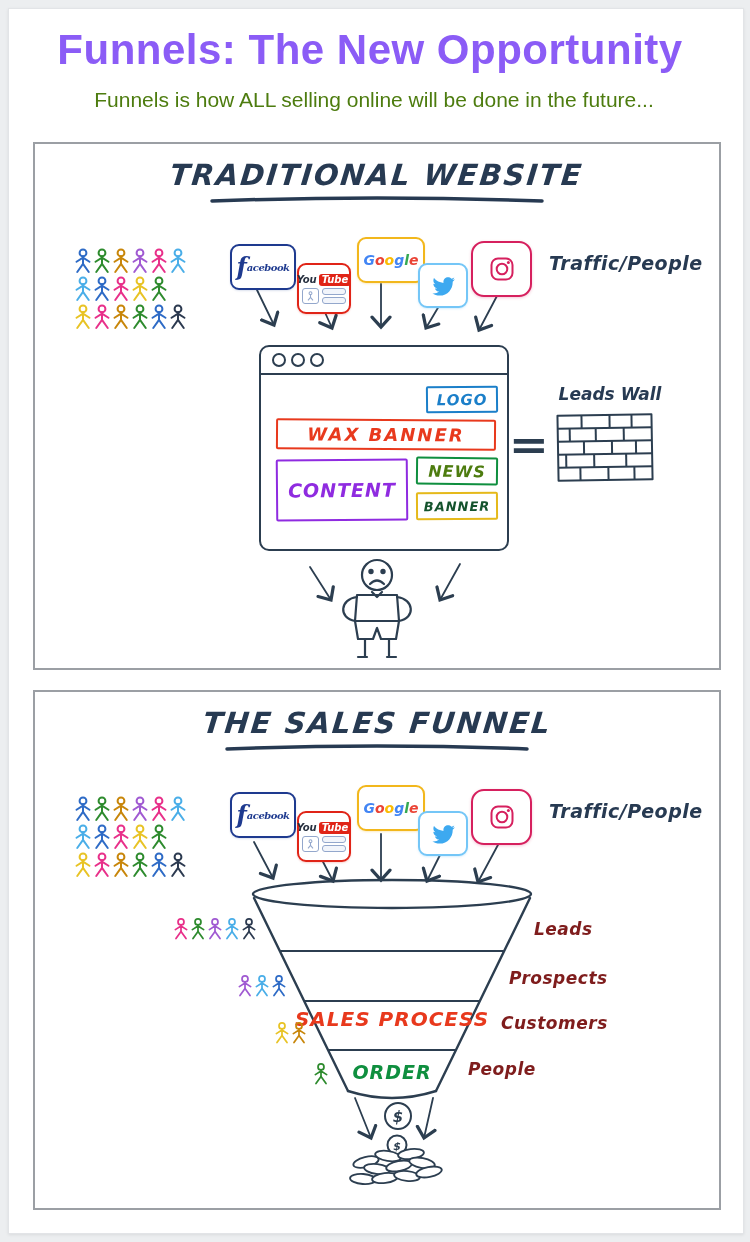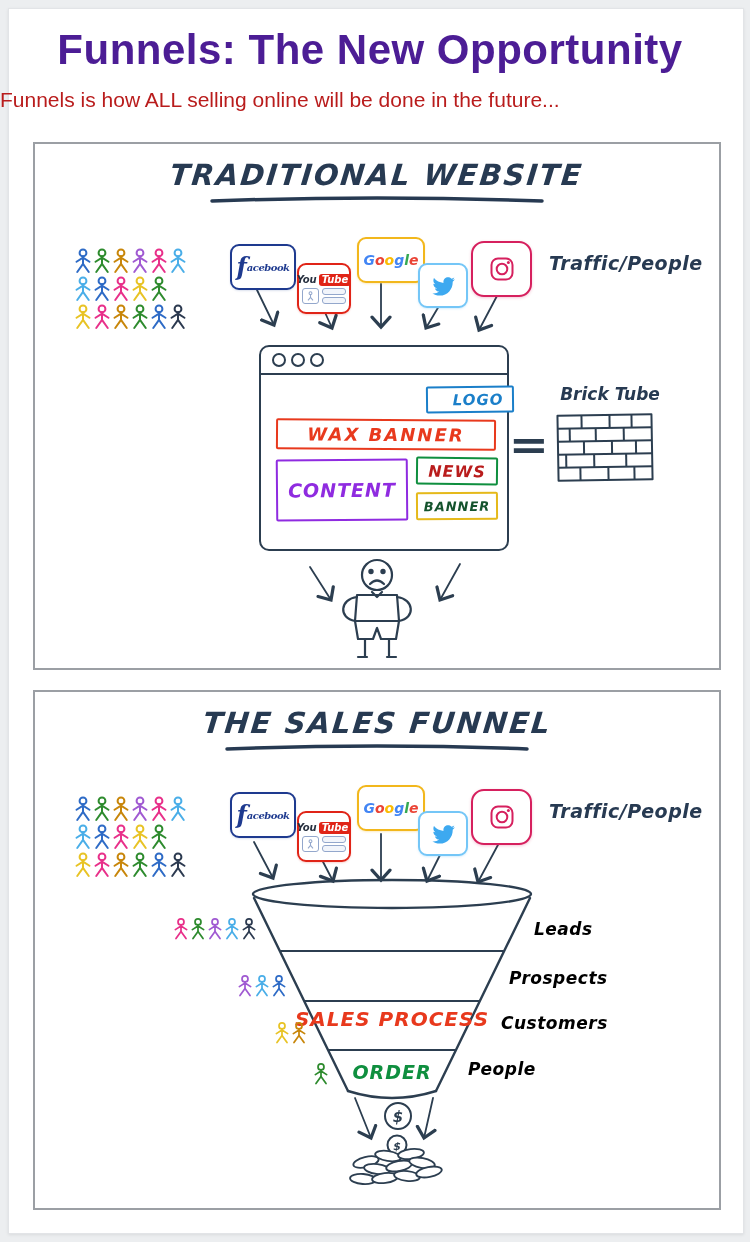"Funnels: The New Opportunity" .page-title { color: #4c1d95 -> #8b5cf6 }
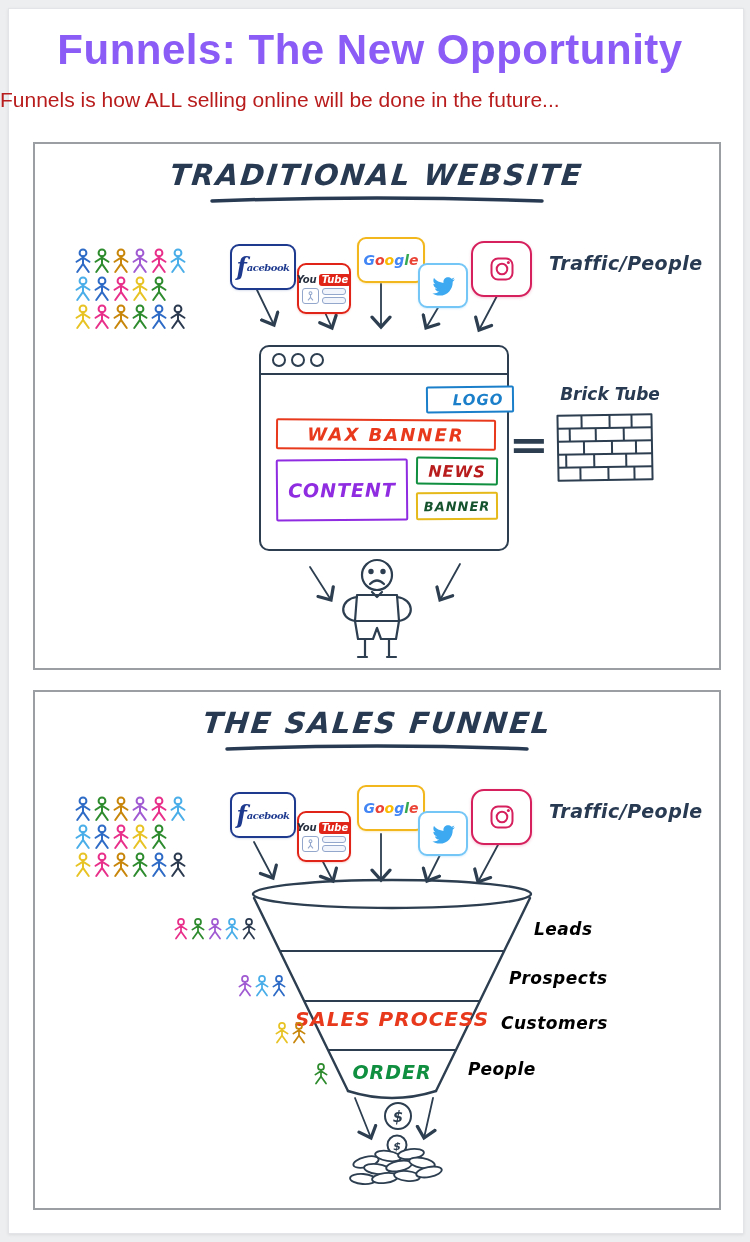"Funnels is how ALL selling" .page-subtitle { color: #b91c1c -> #4d7c0f; text-align: none -> center }
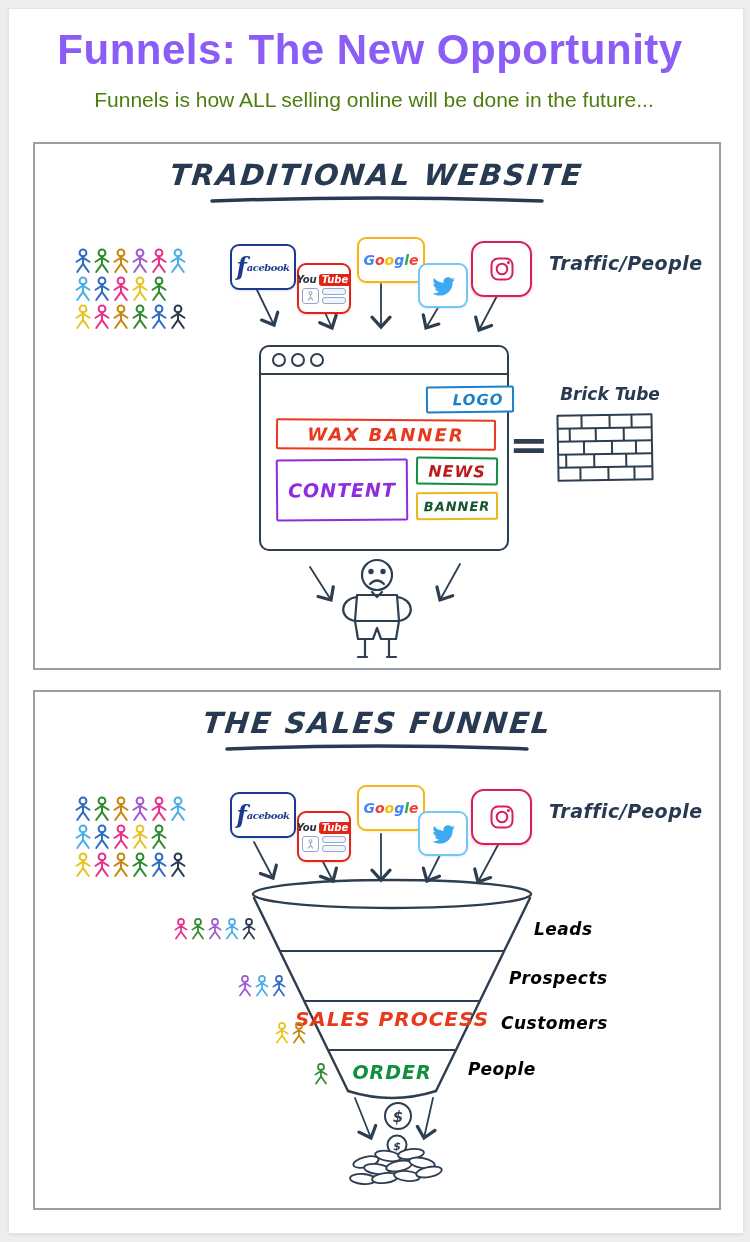"LOGO" .wbox-logo { padding-left: 16px -> none }
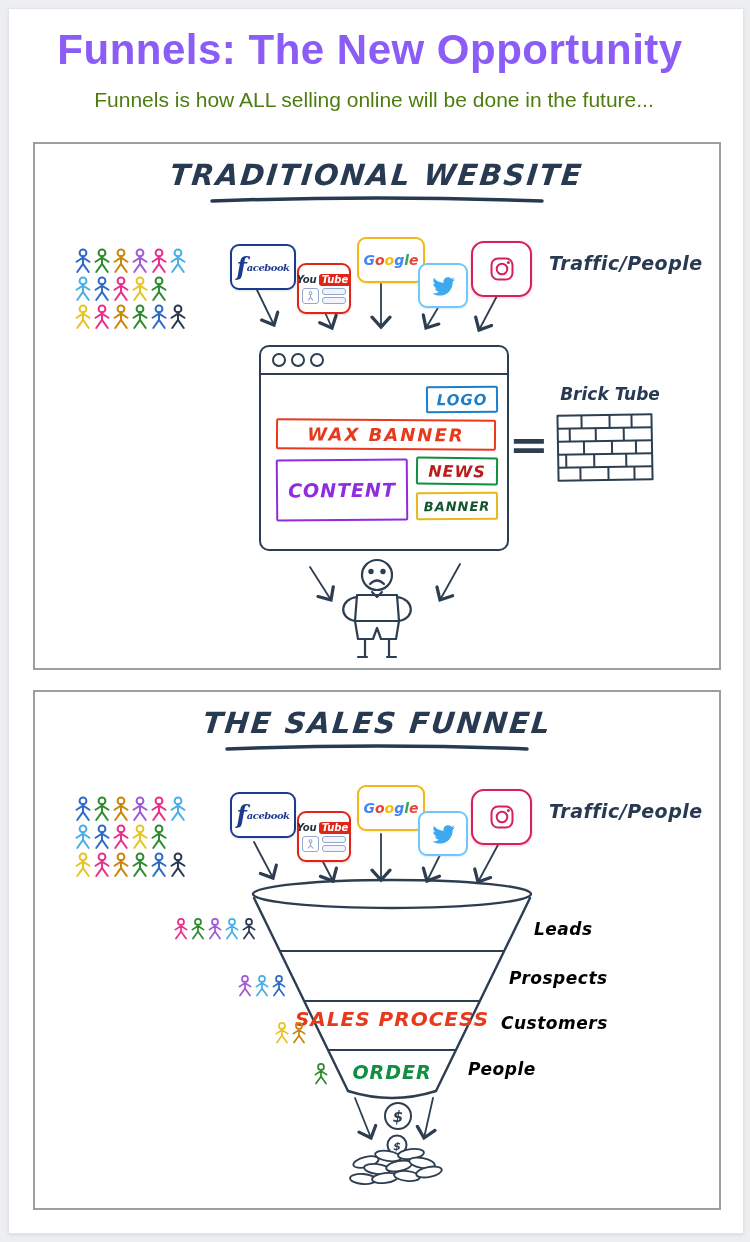"Brick Tube" div.brick-label { text: Brick Tube -> Leads Wall }
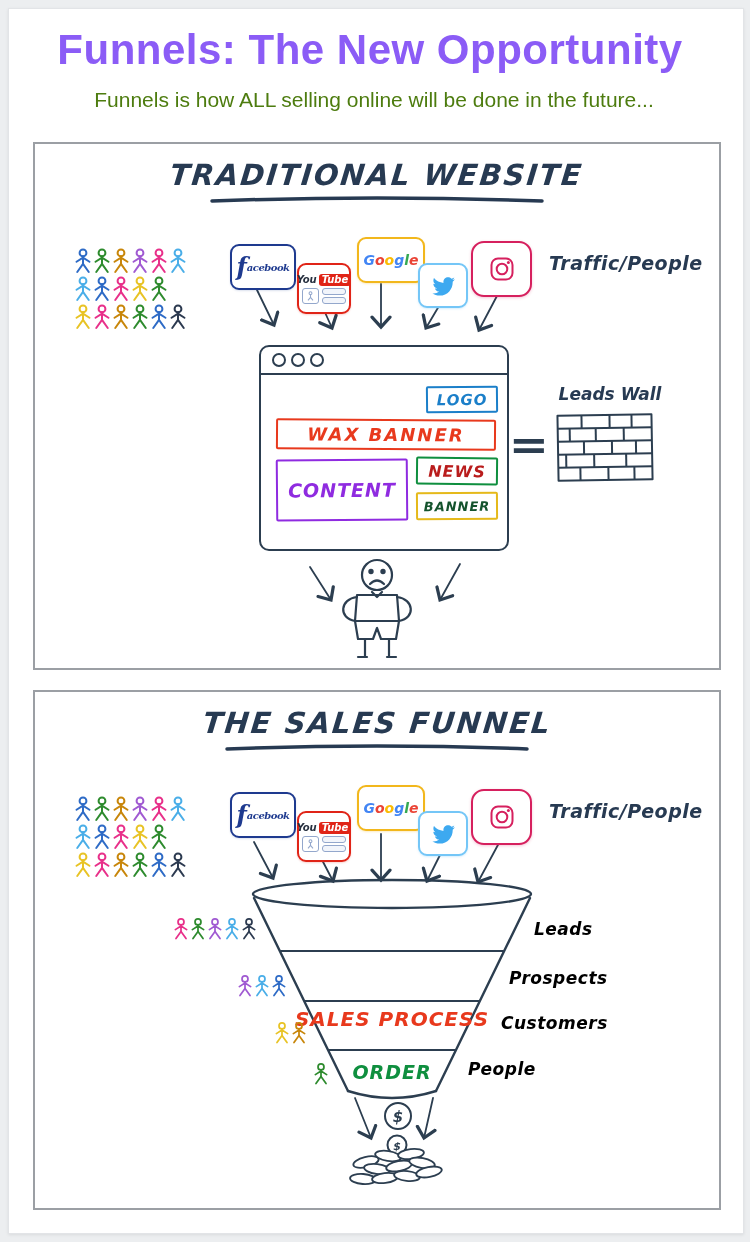"NEWS" div.wbox { color: #b91c1c -> #4d7c0f }
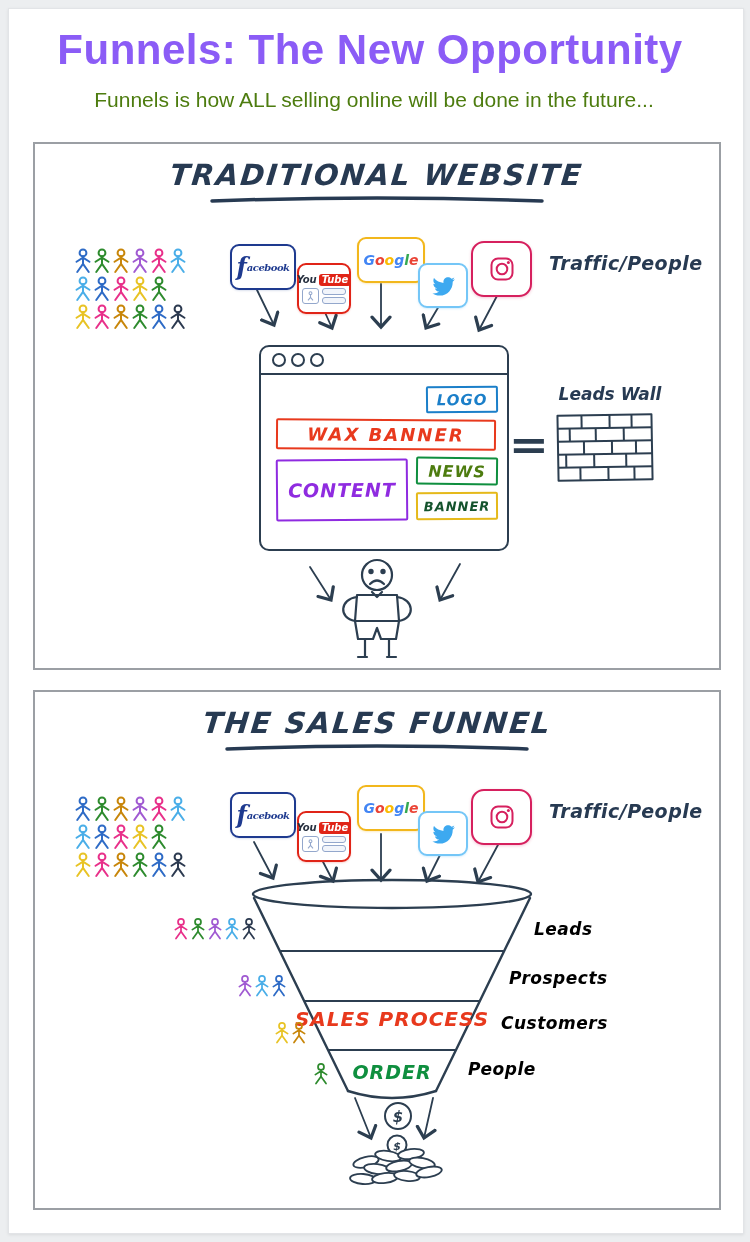"Leads" .side-label { color: #000000 -> #7f1d1d }
